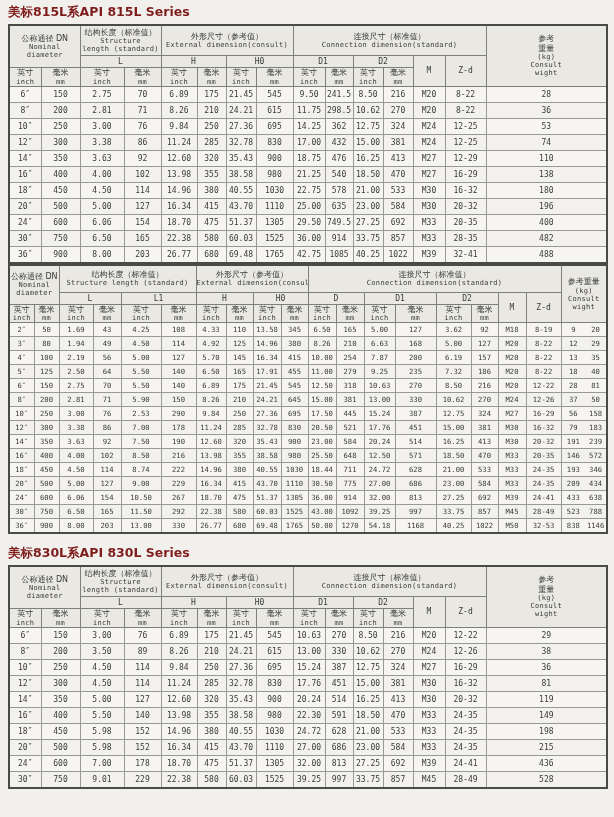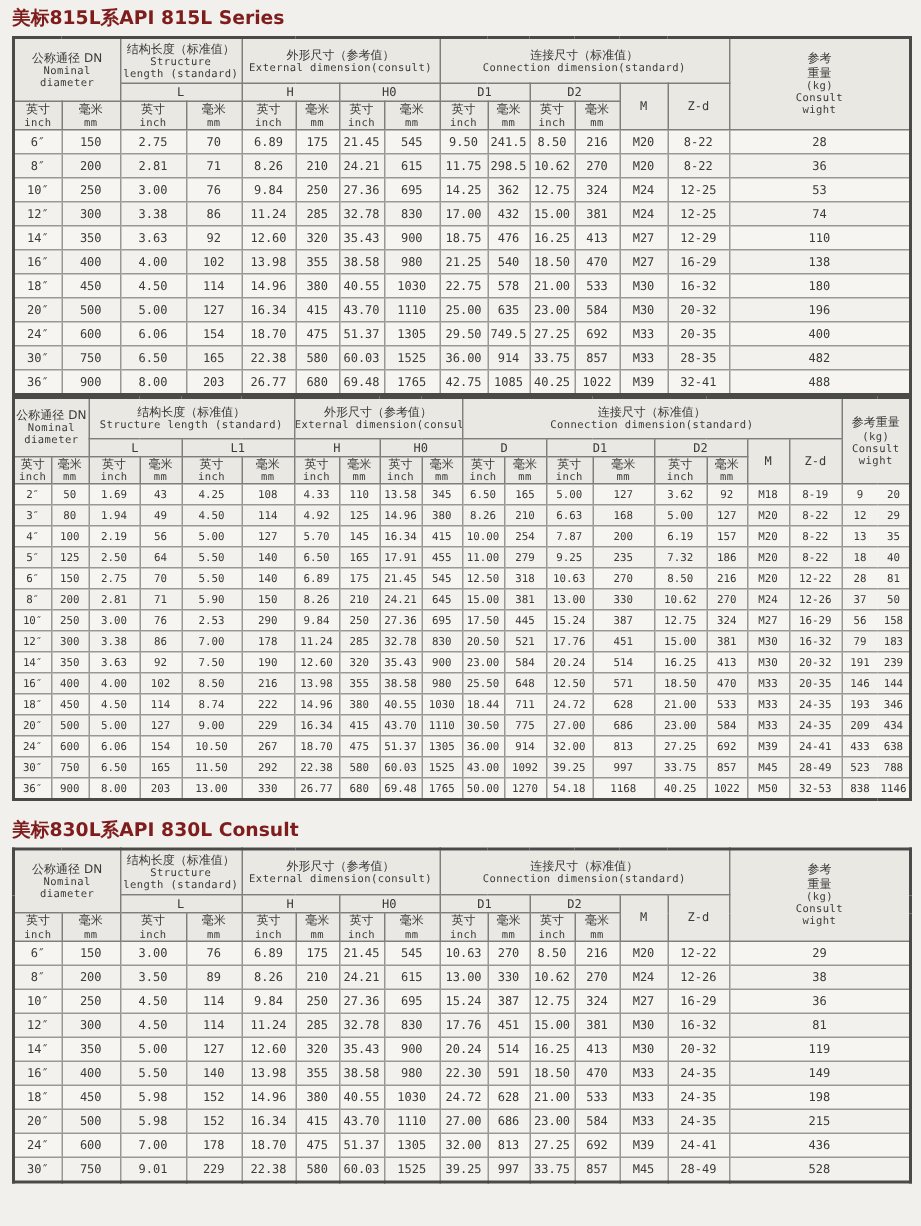"144" td { text: 144 -> 572 }
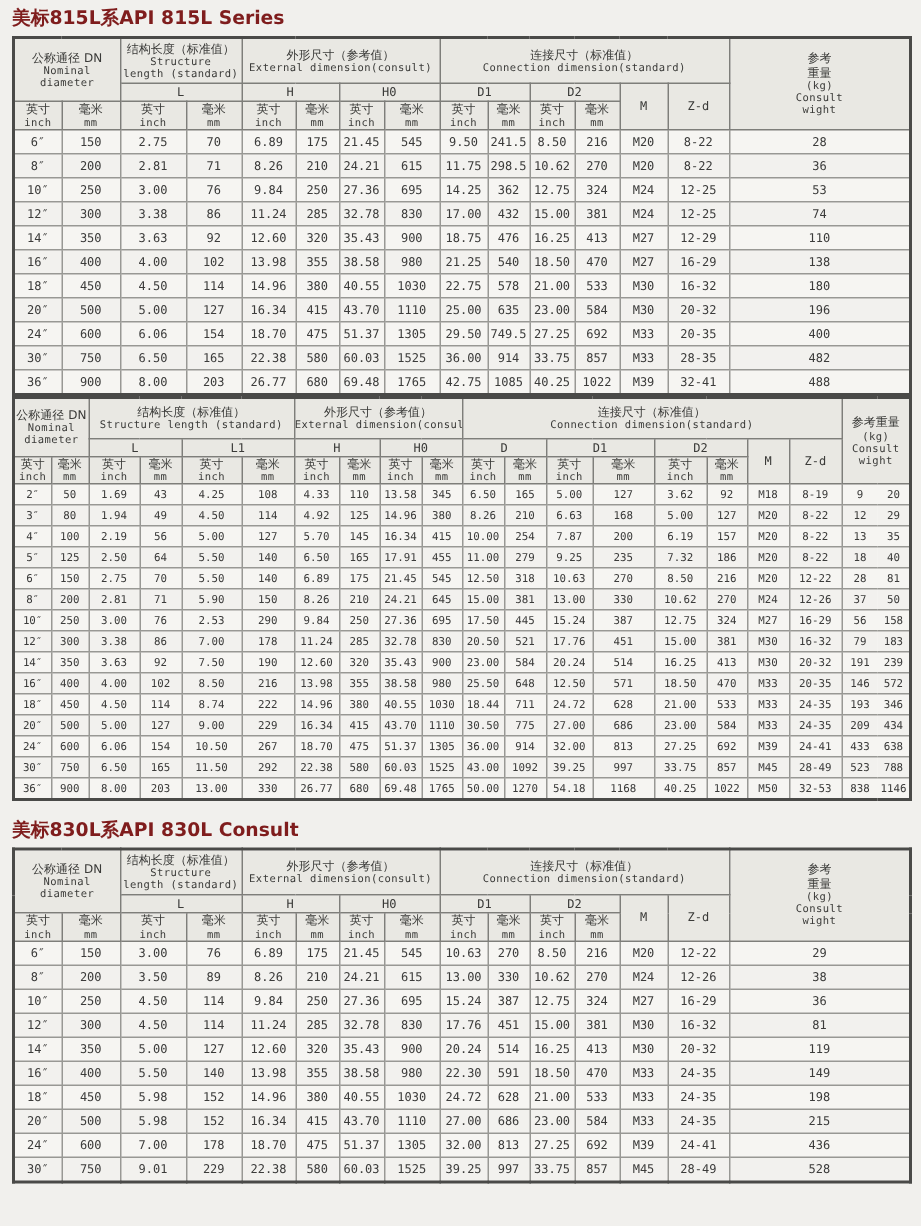"美标830L系API 830L Consult" h2.tbl-title { text: Consult -> Series }
